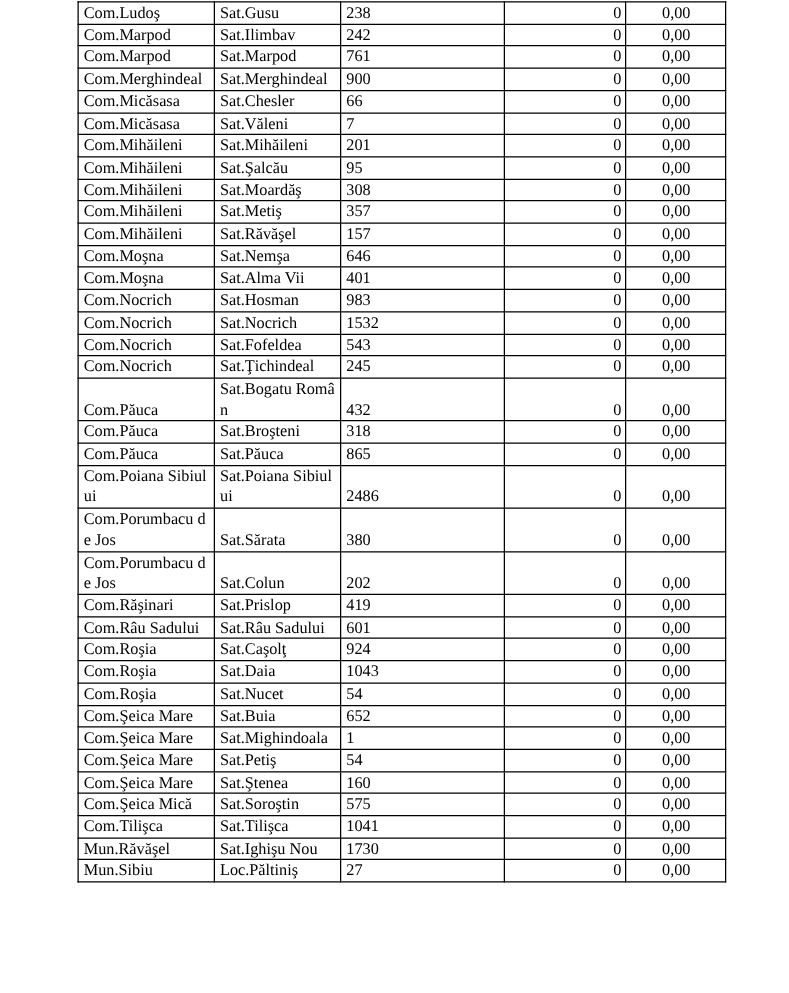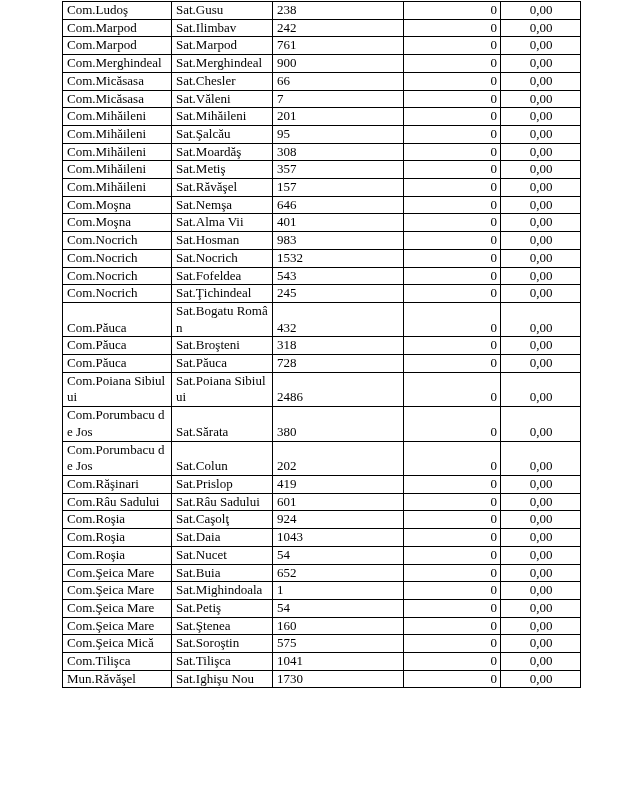"728" td.c3 { text: 728 -> 865 }
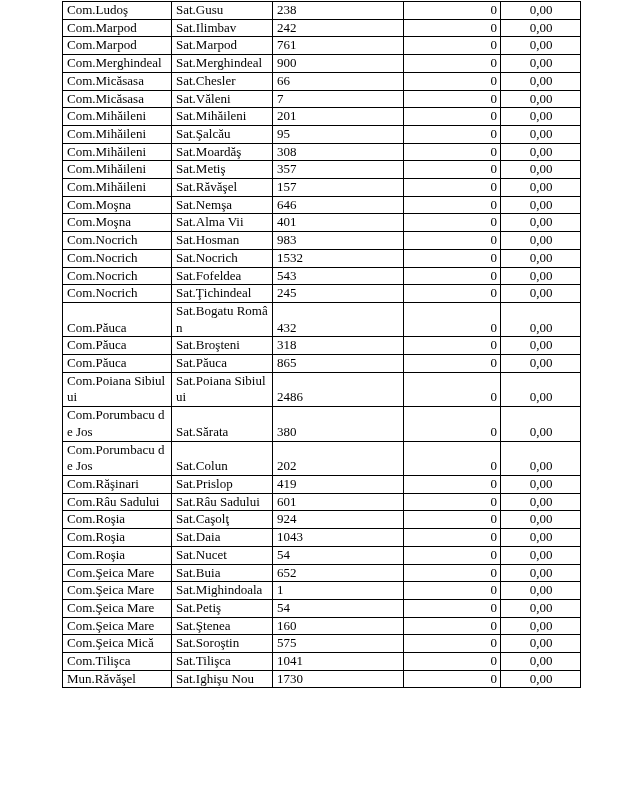"Mun.Sibiu" tr { html: none -> <tr> <td>Mun.Sibiu</td> <td>Loc.Păltiniş</td> <td>27</td> <td>0</td> <td>0,00</td> </tr> }
